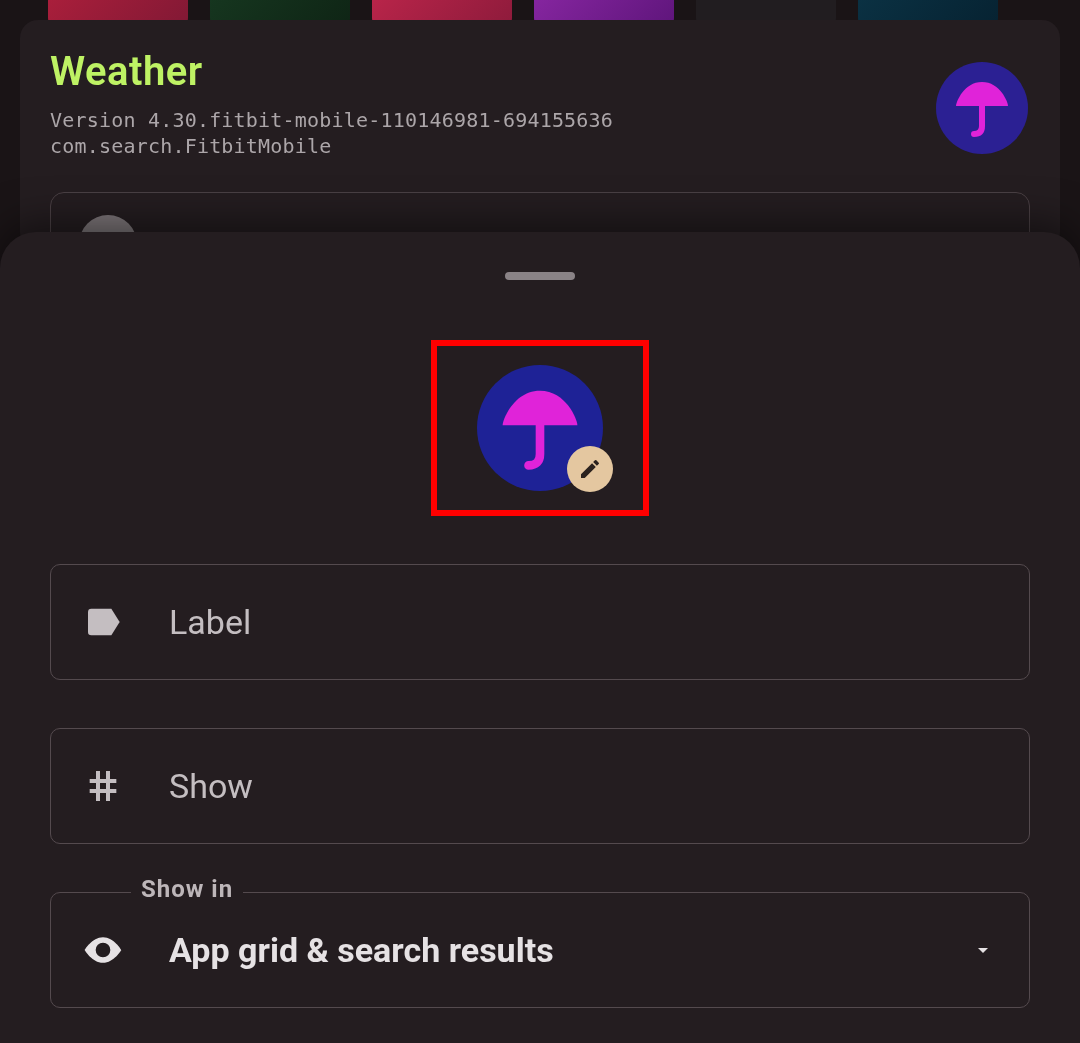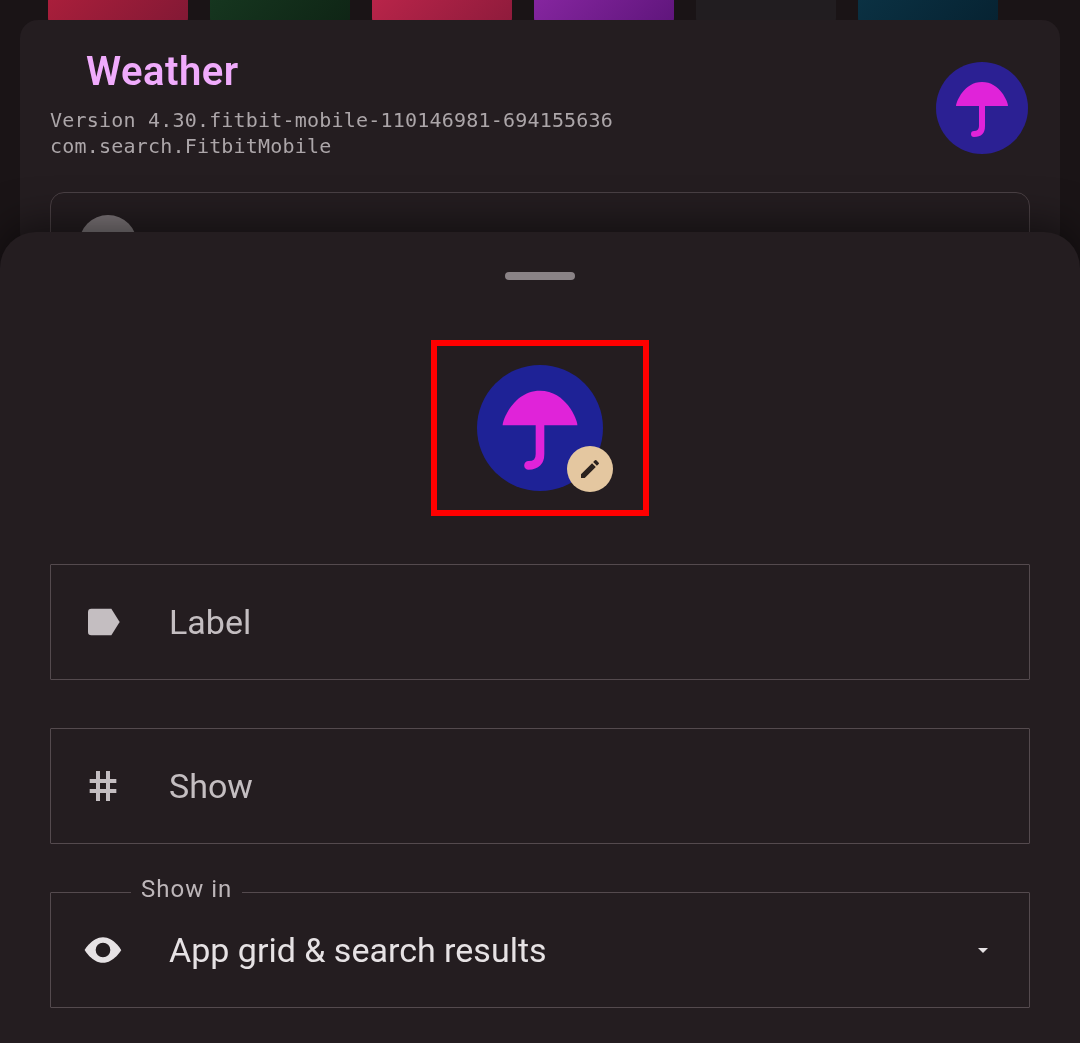"Weather" .detail-card .title { color: #f0abfc -> #bef264; margin-left: 36px -> none }
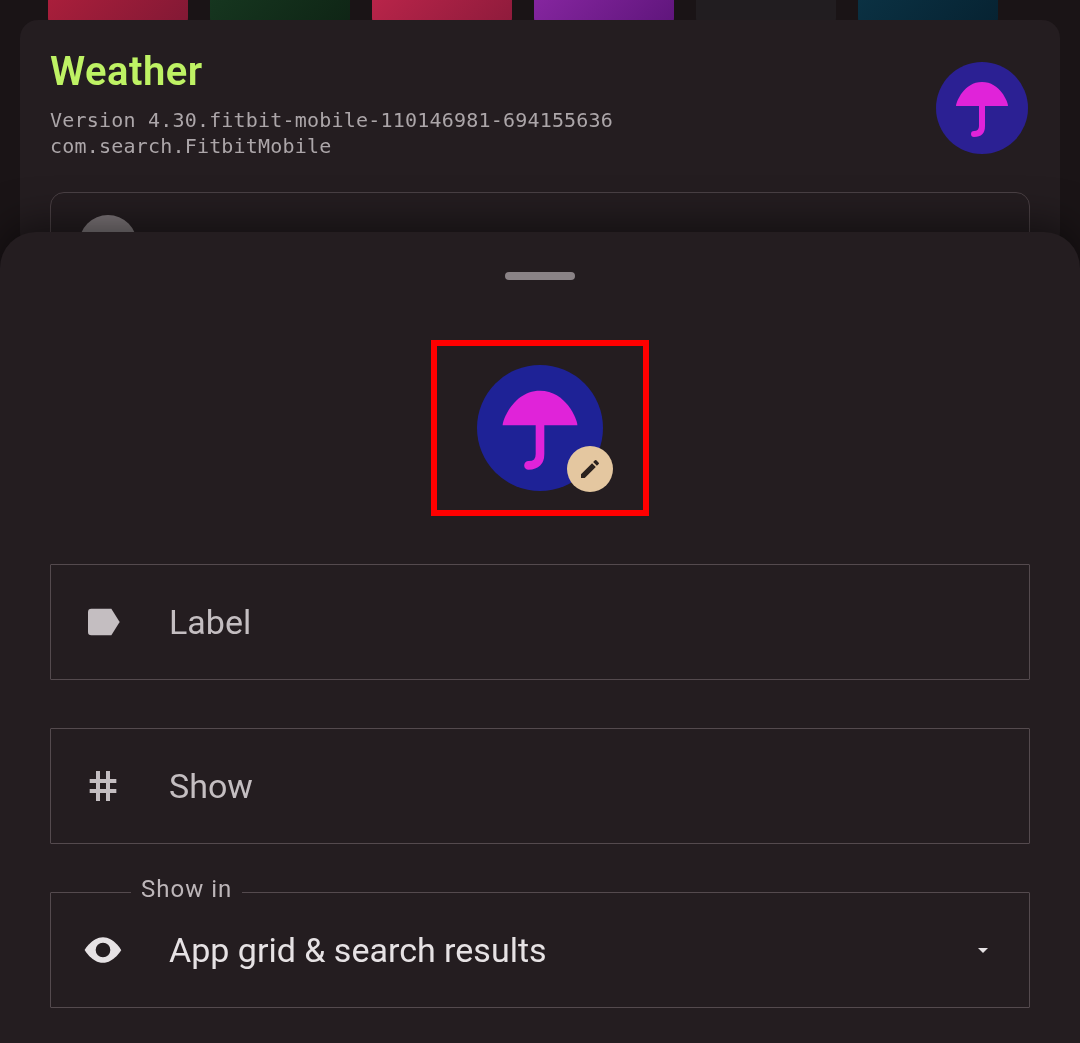"Label" .field { border-radius: 1px -> 10px }
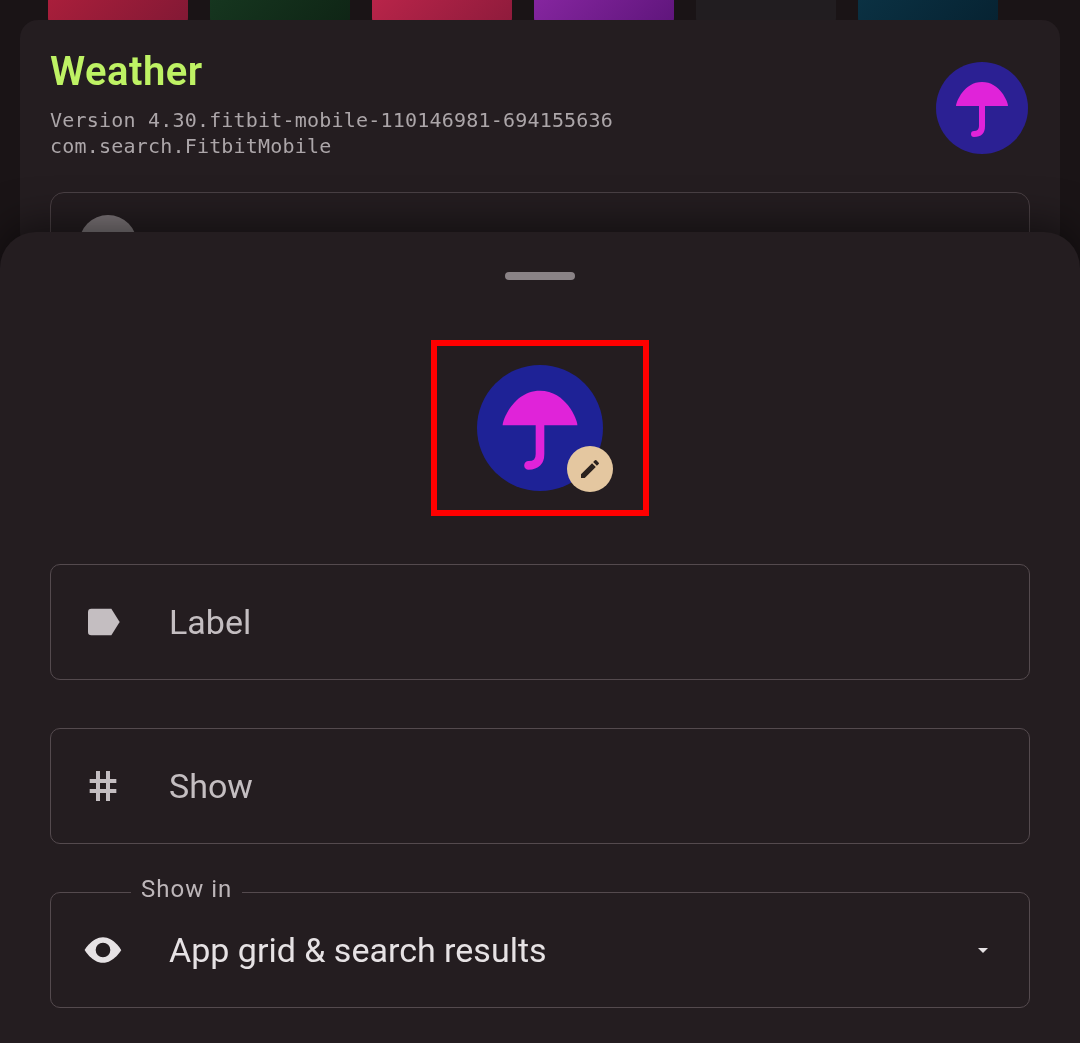"Show in" div.field { font-weight: none -> bold }
